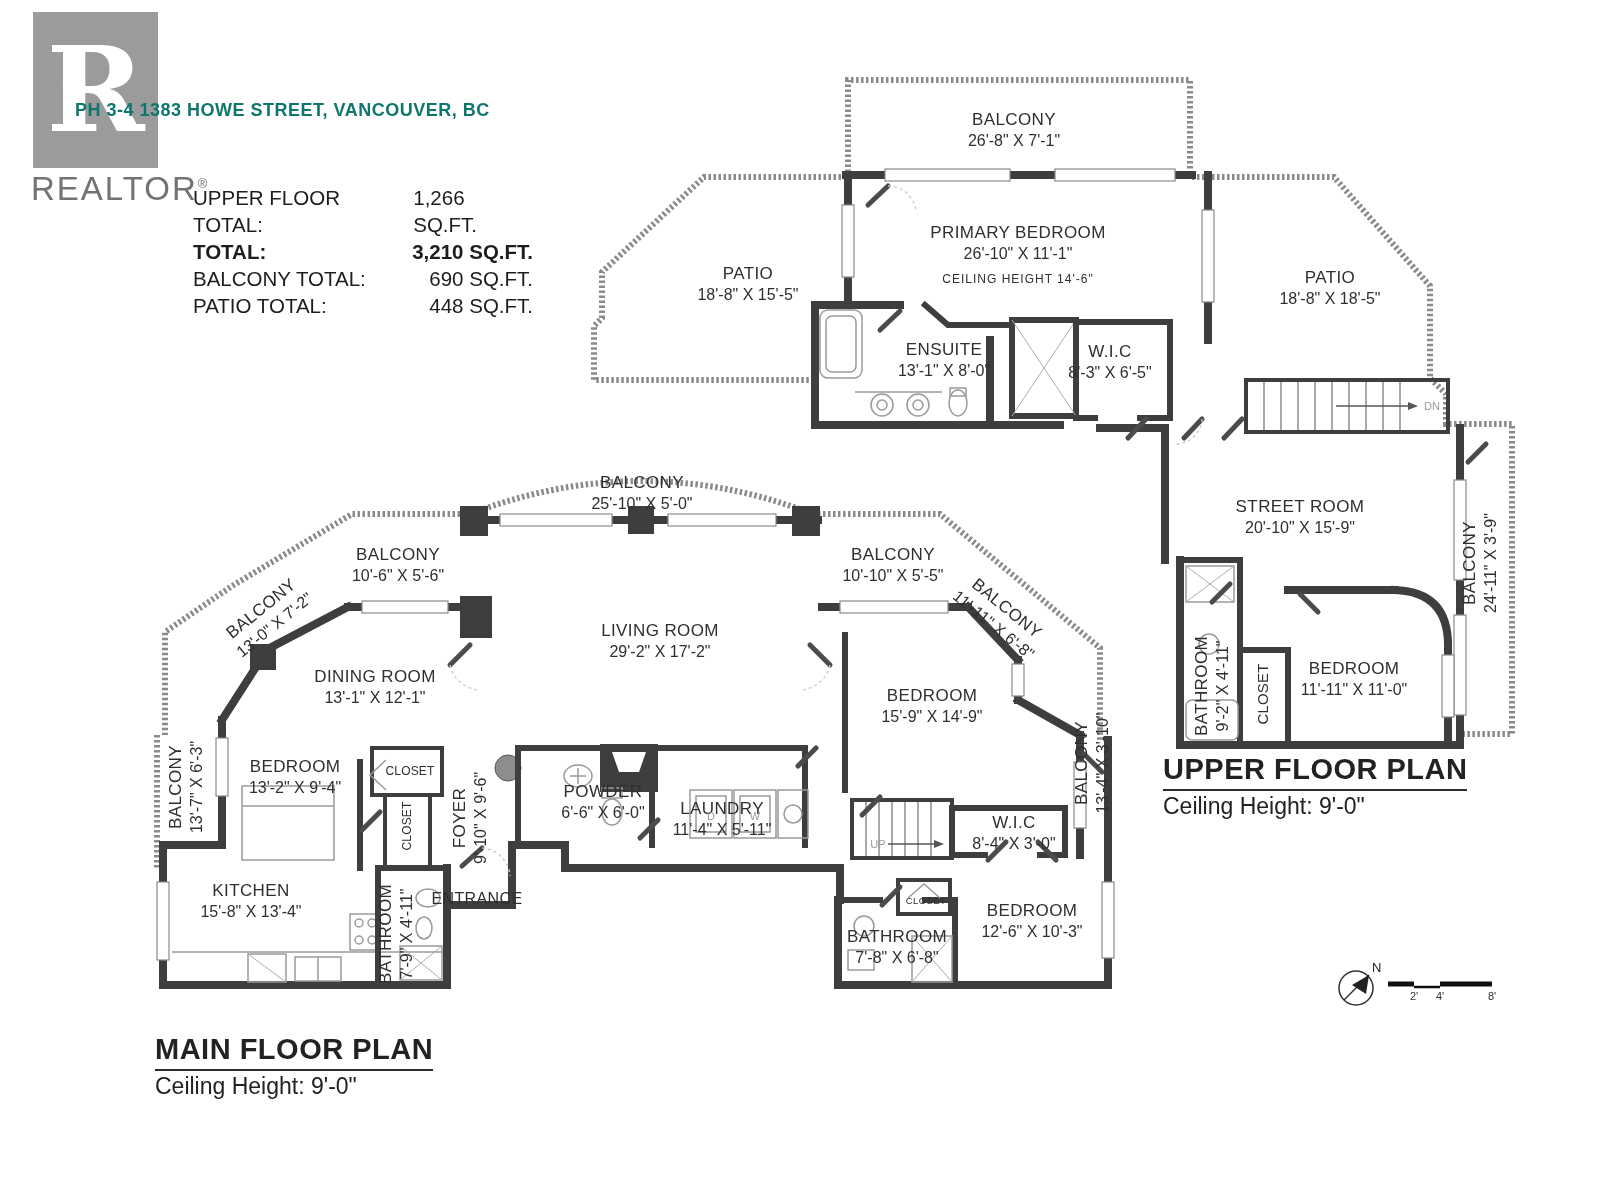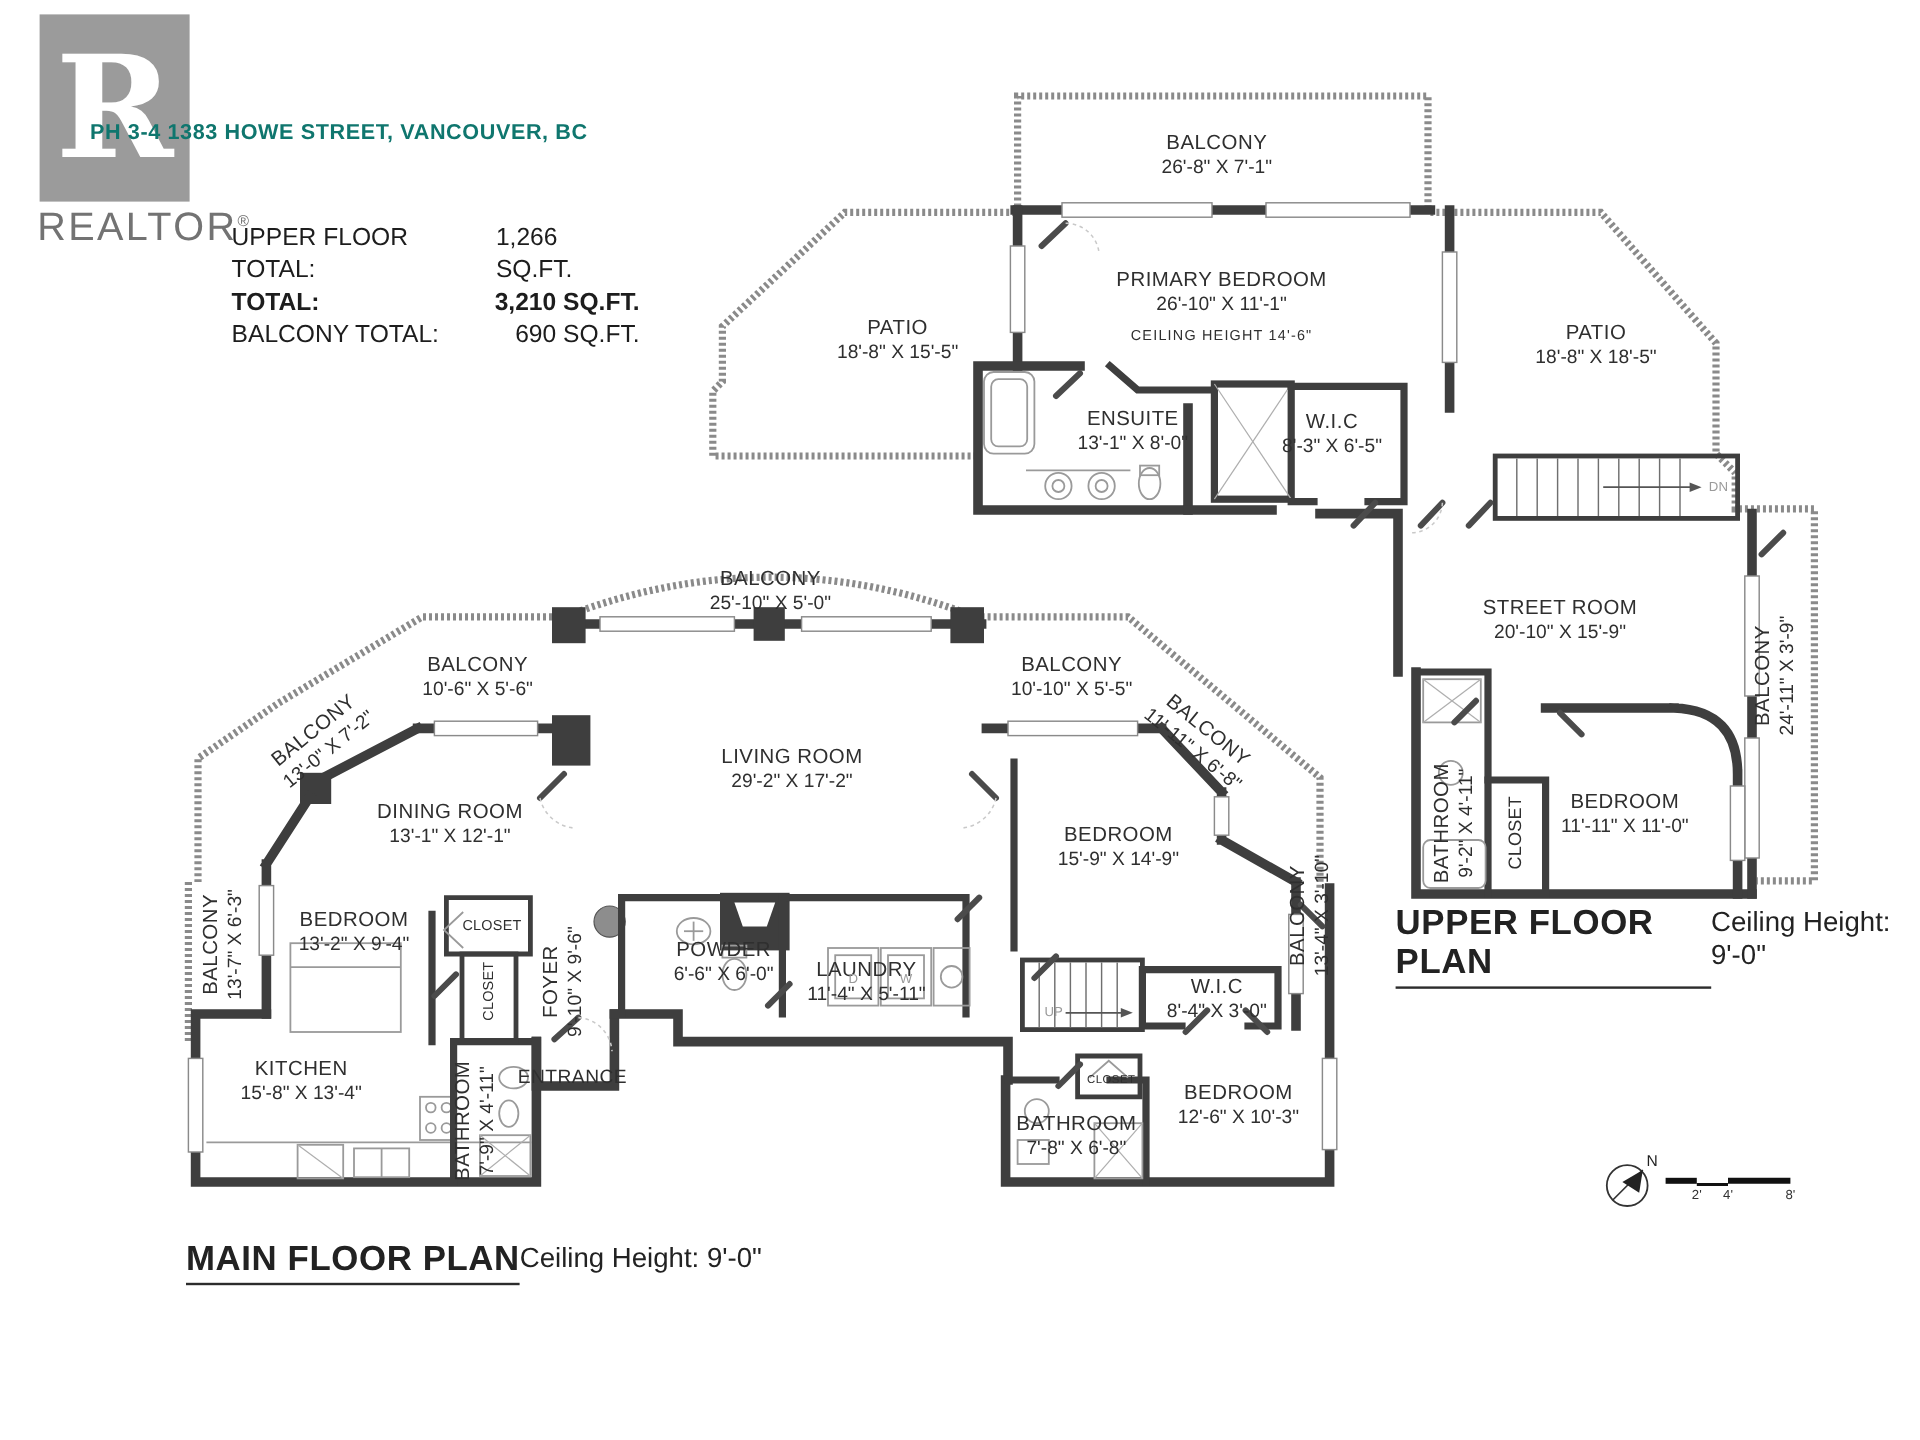"PATIO TOTAL:" div.row { html: none -> <div> <span>PATIO TOTAL:</span> <span>448 SQ.FT.</span> </div> }
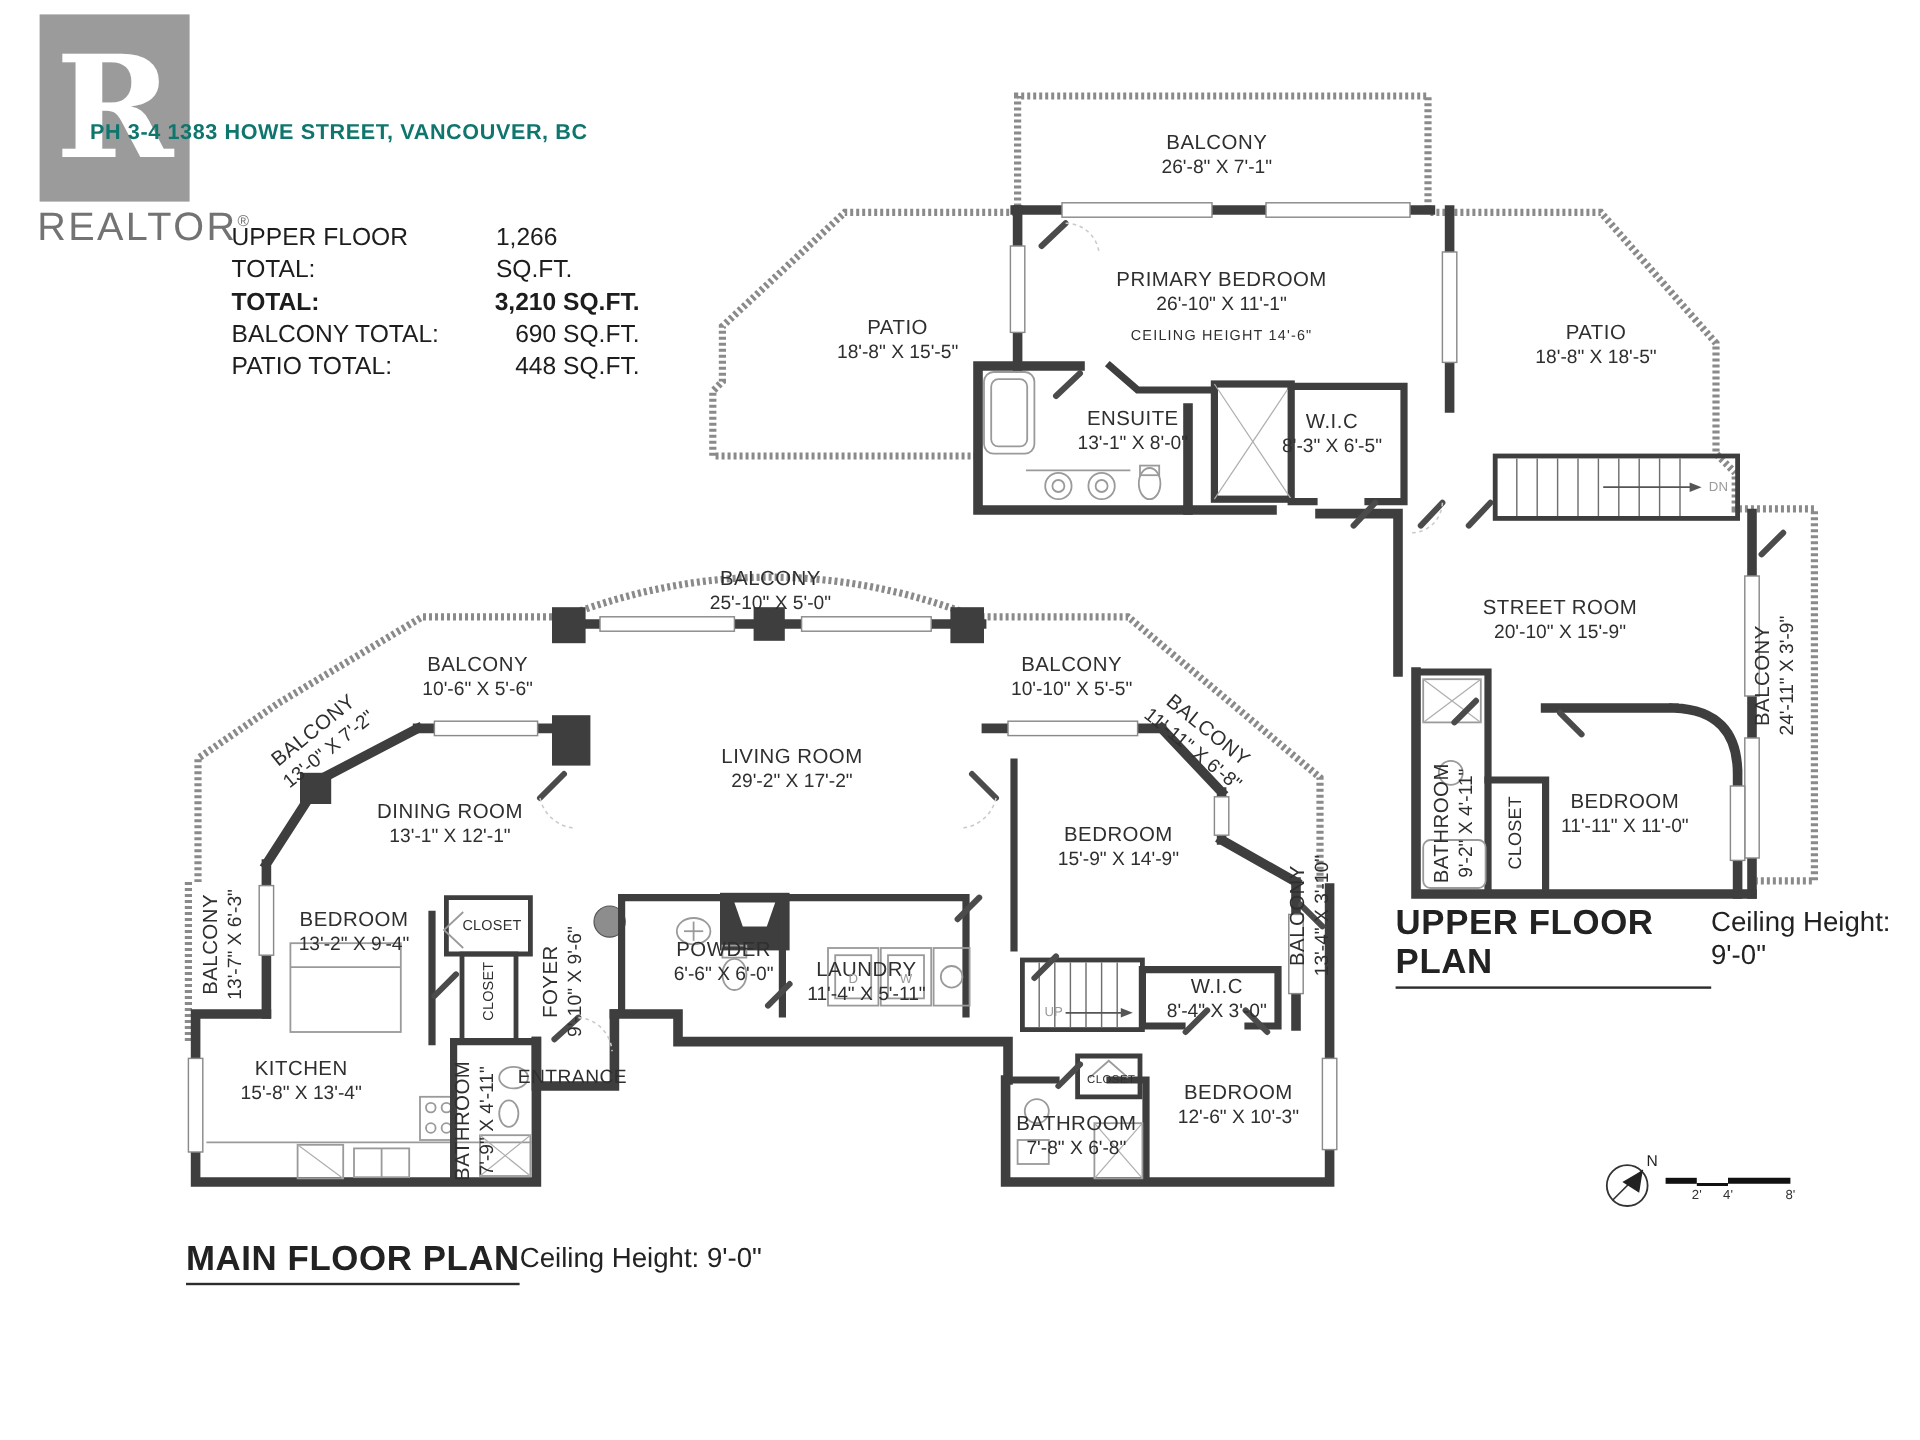"UPPER FLOOR PLAN" .plan-title { flex-direction: none -> column }
